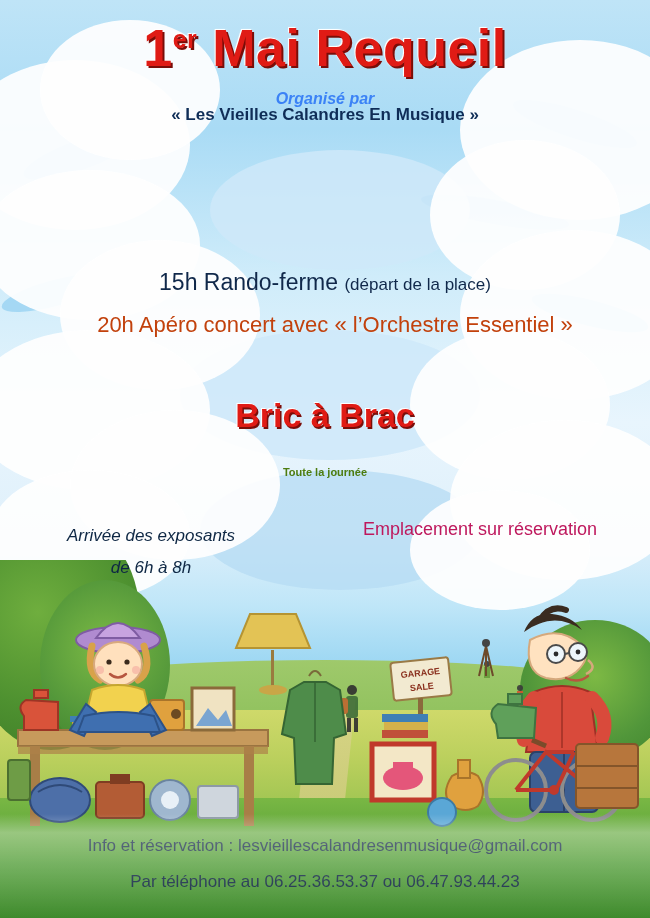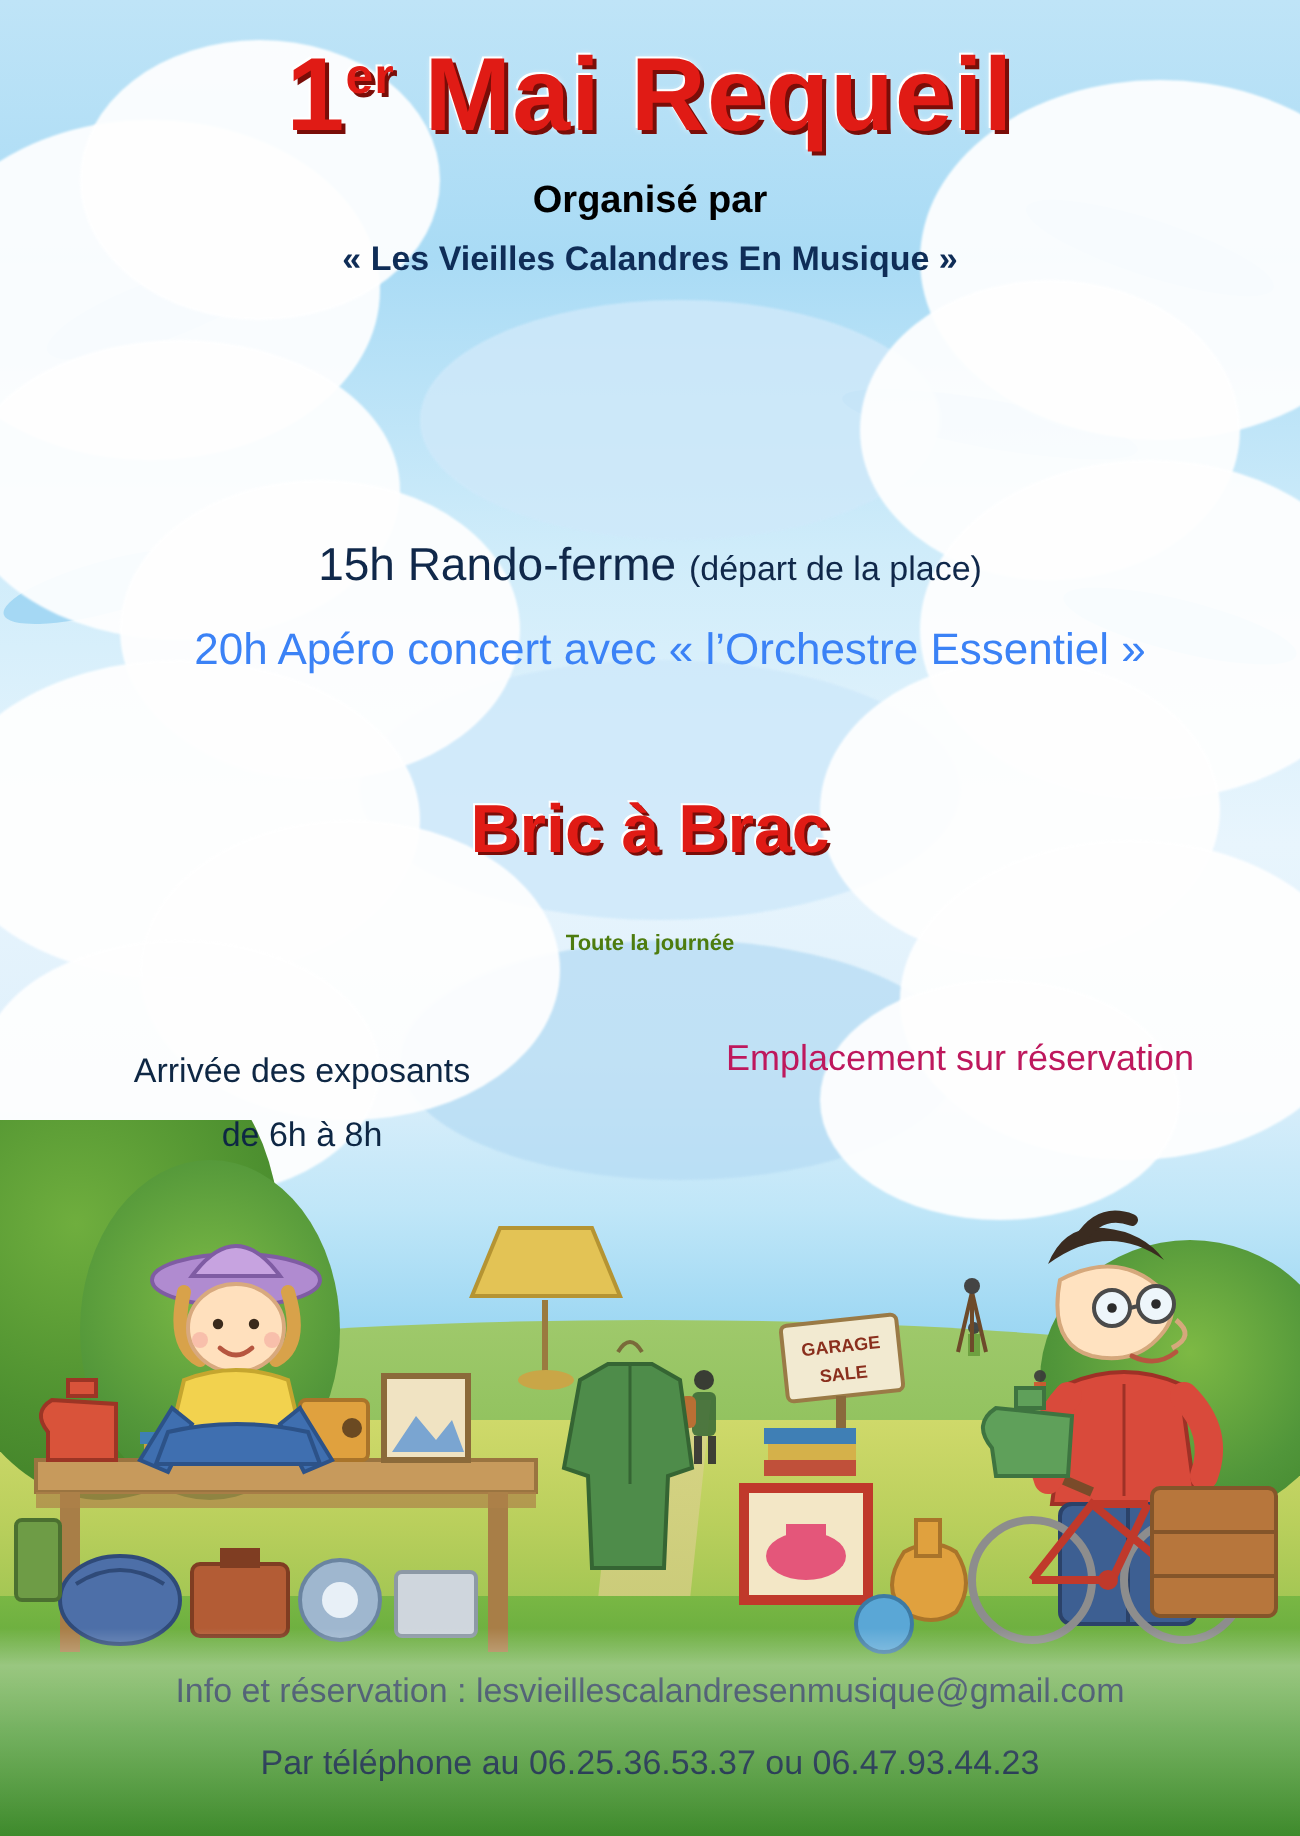"Organisé par" .organise { color: #000000 -> #3b82f6; font-size: 19px -> 16px; font-style: none -> italic }
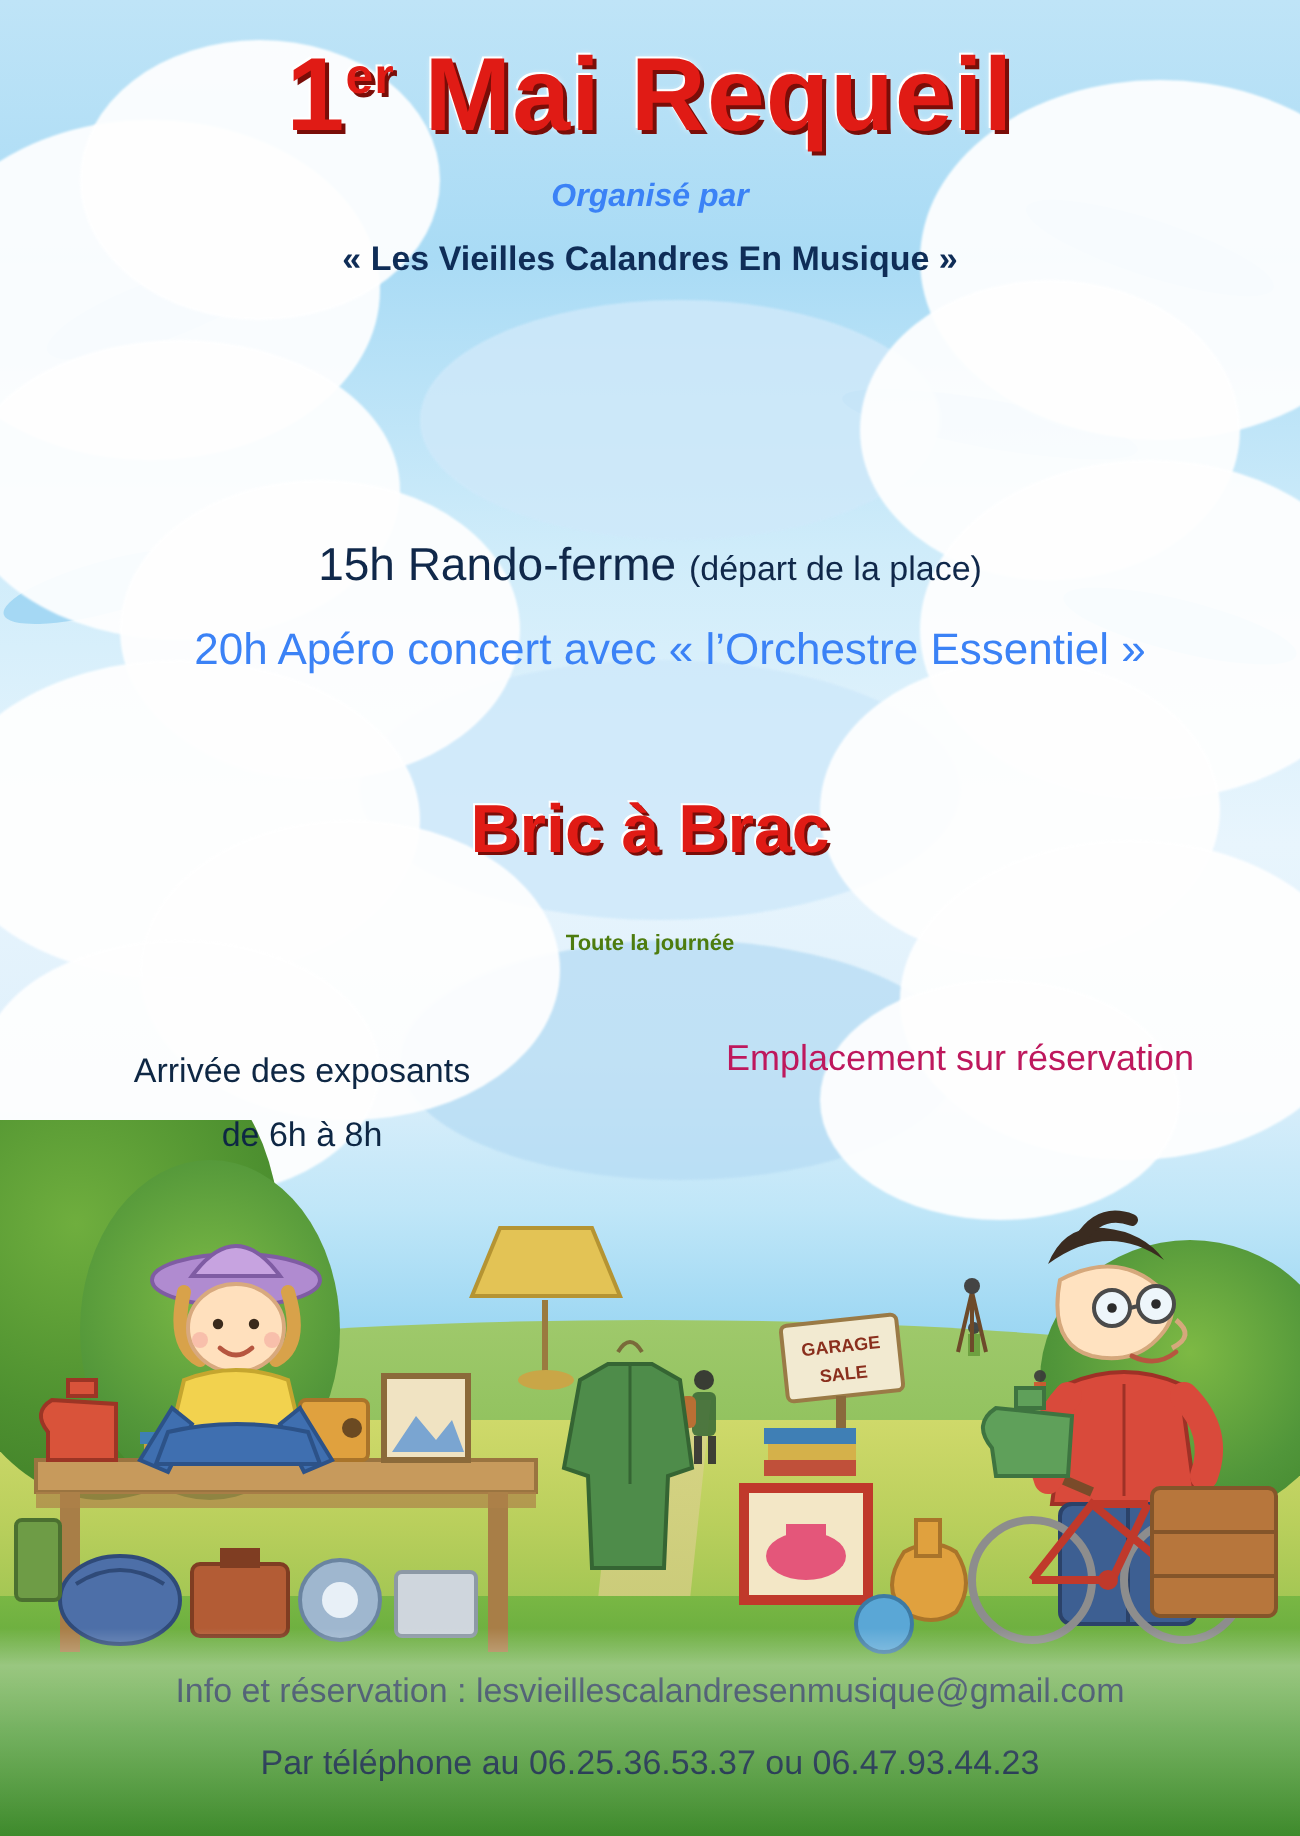"« Les Vieilles Calandres En" .assoc { top: 120px -> 105px }
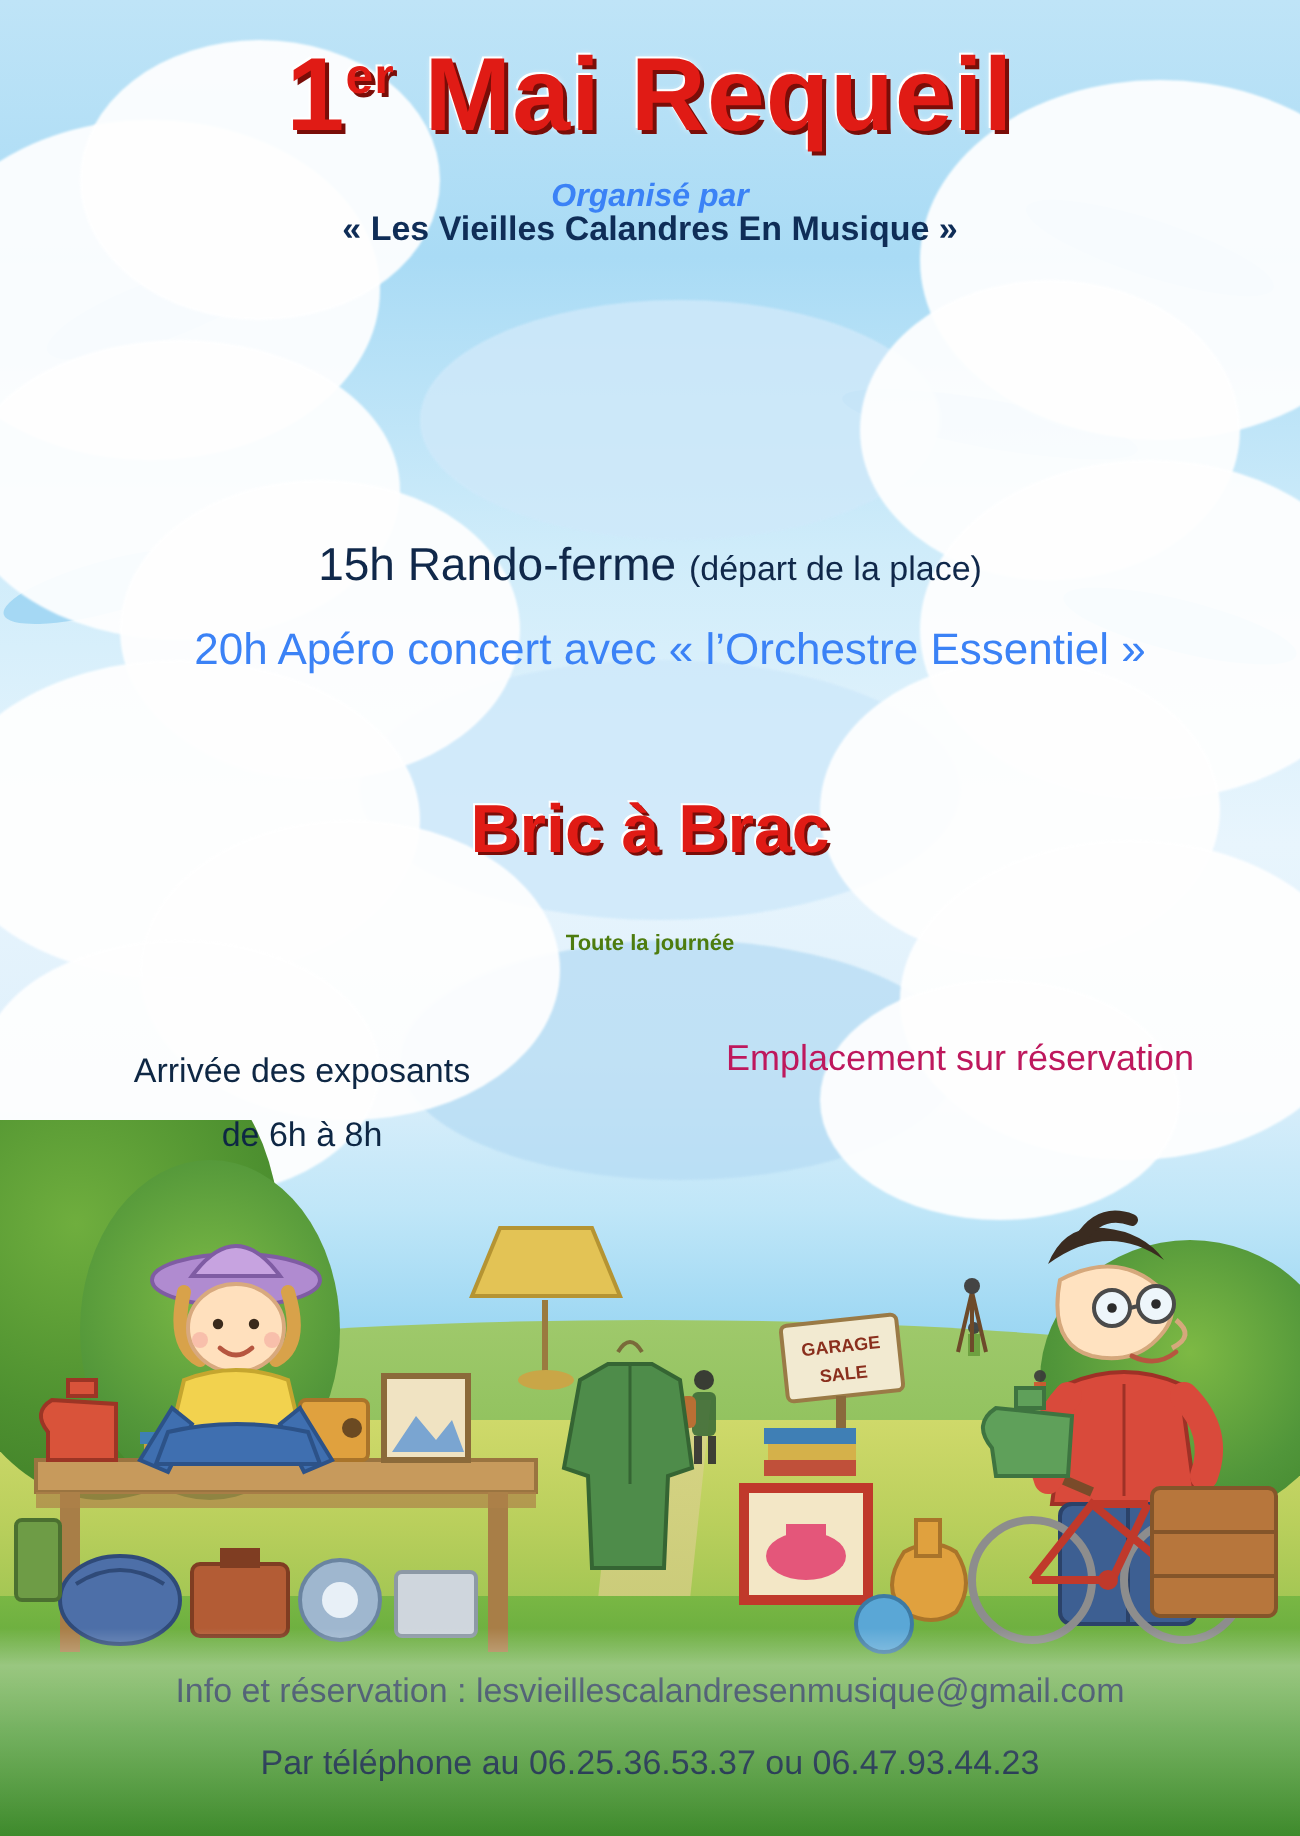"20h Apéro concert avec «" .line-apero { color: #3b82f6 -> #c2410c }
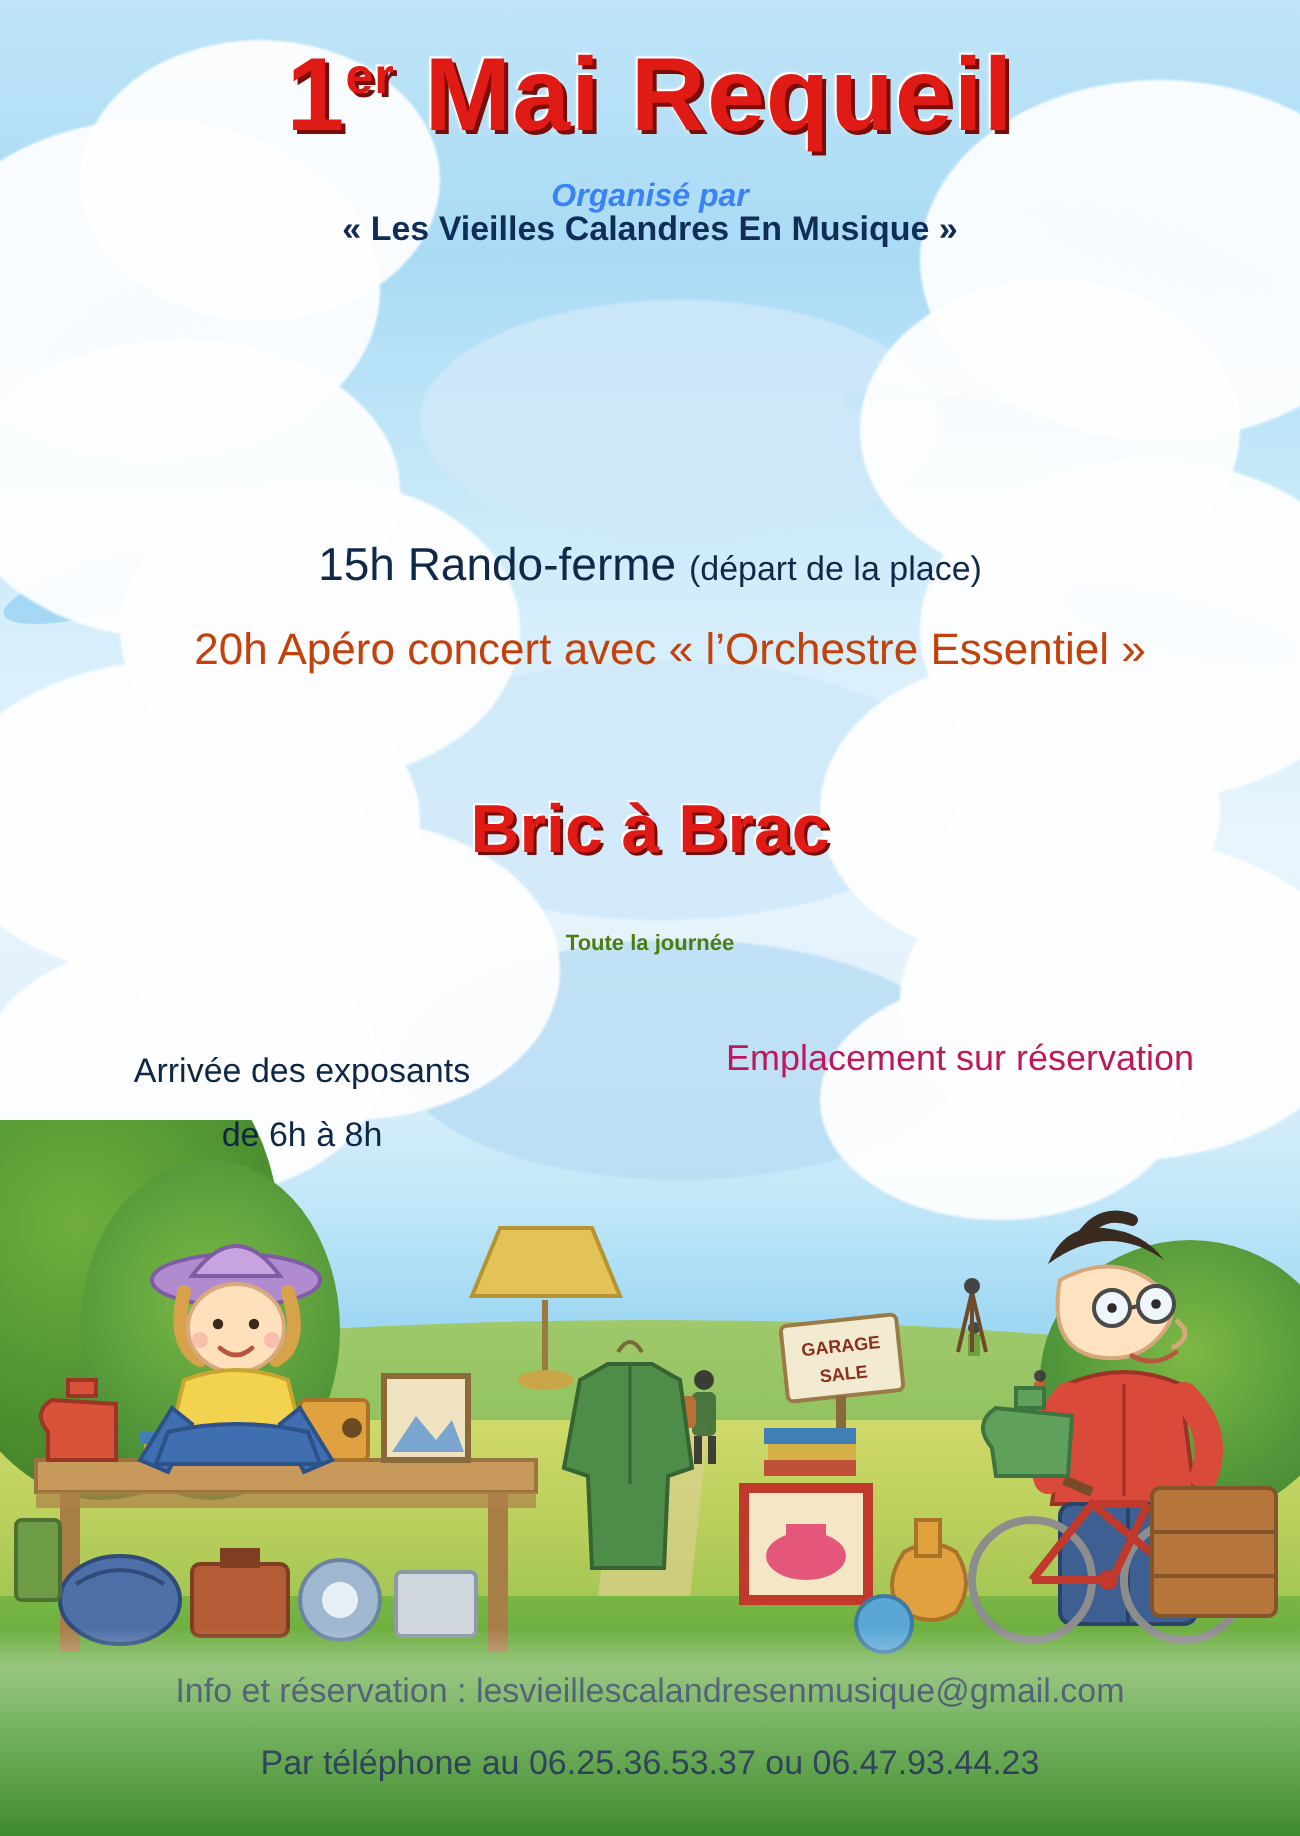"Arrivée des exposants" .col-left { font-style: none -> italic }
